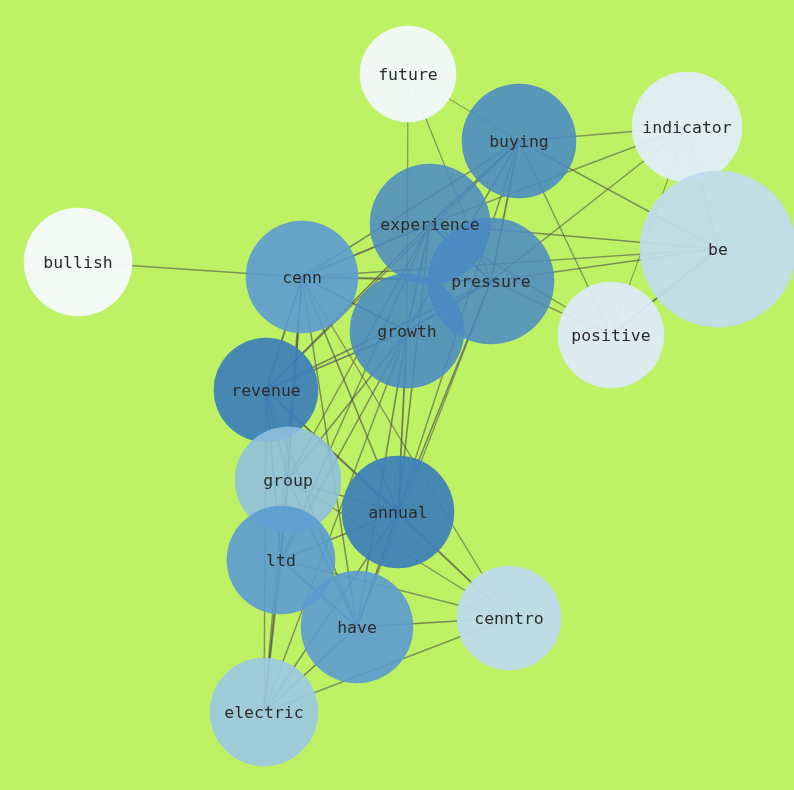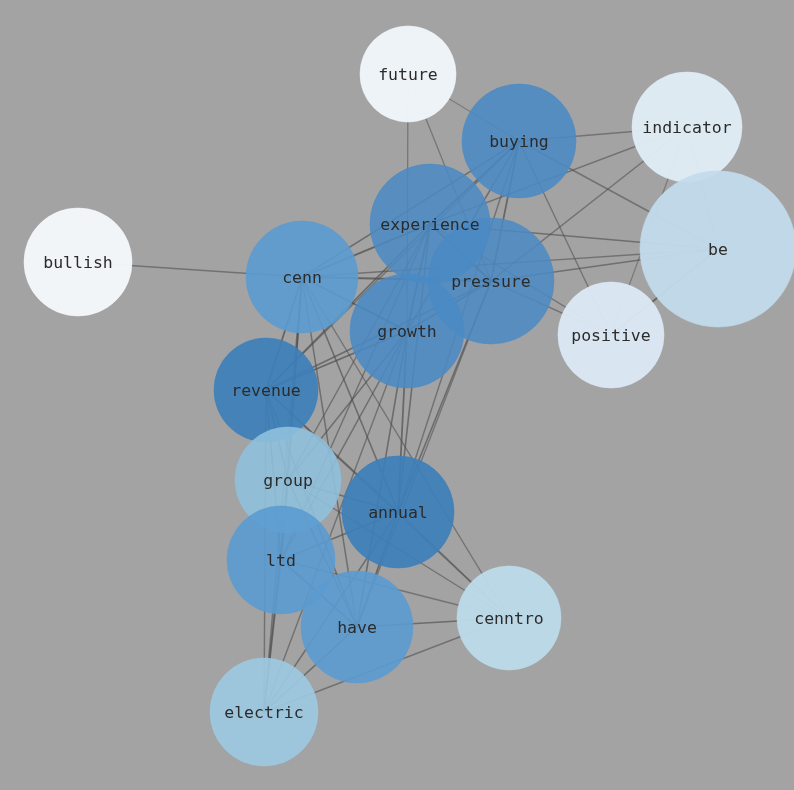"future" #graph-root { background: #a3a3a3 -> #bef264 }
